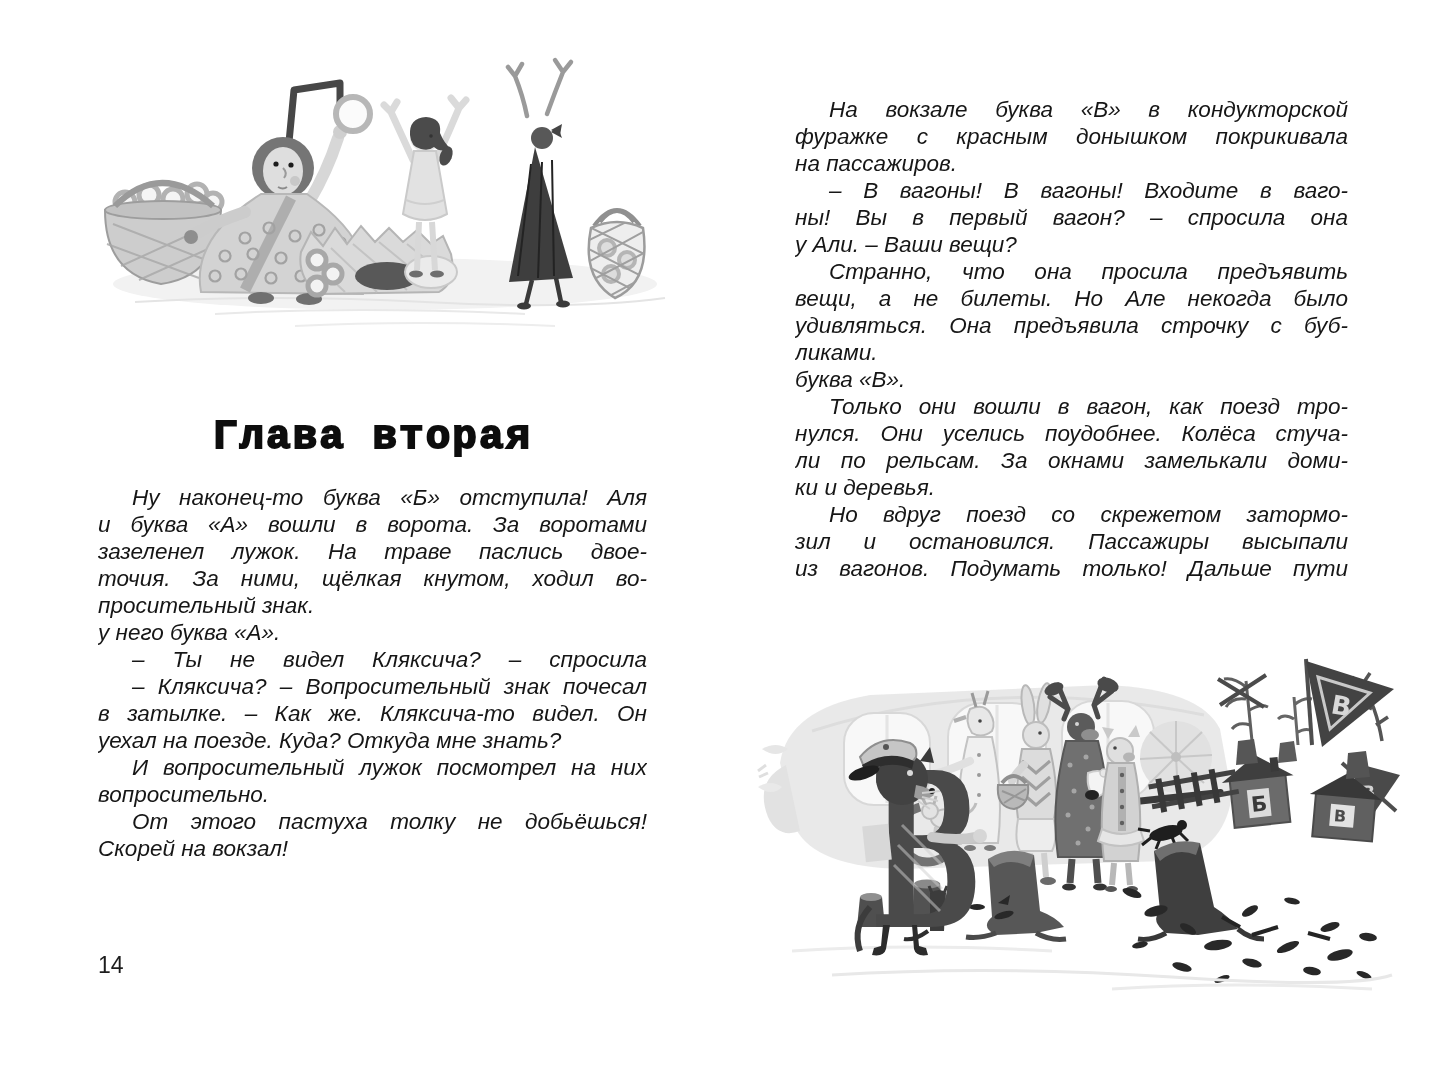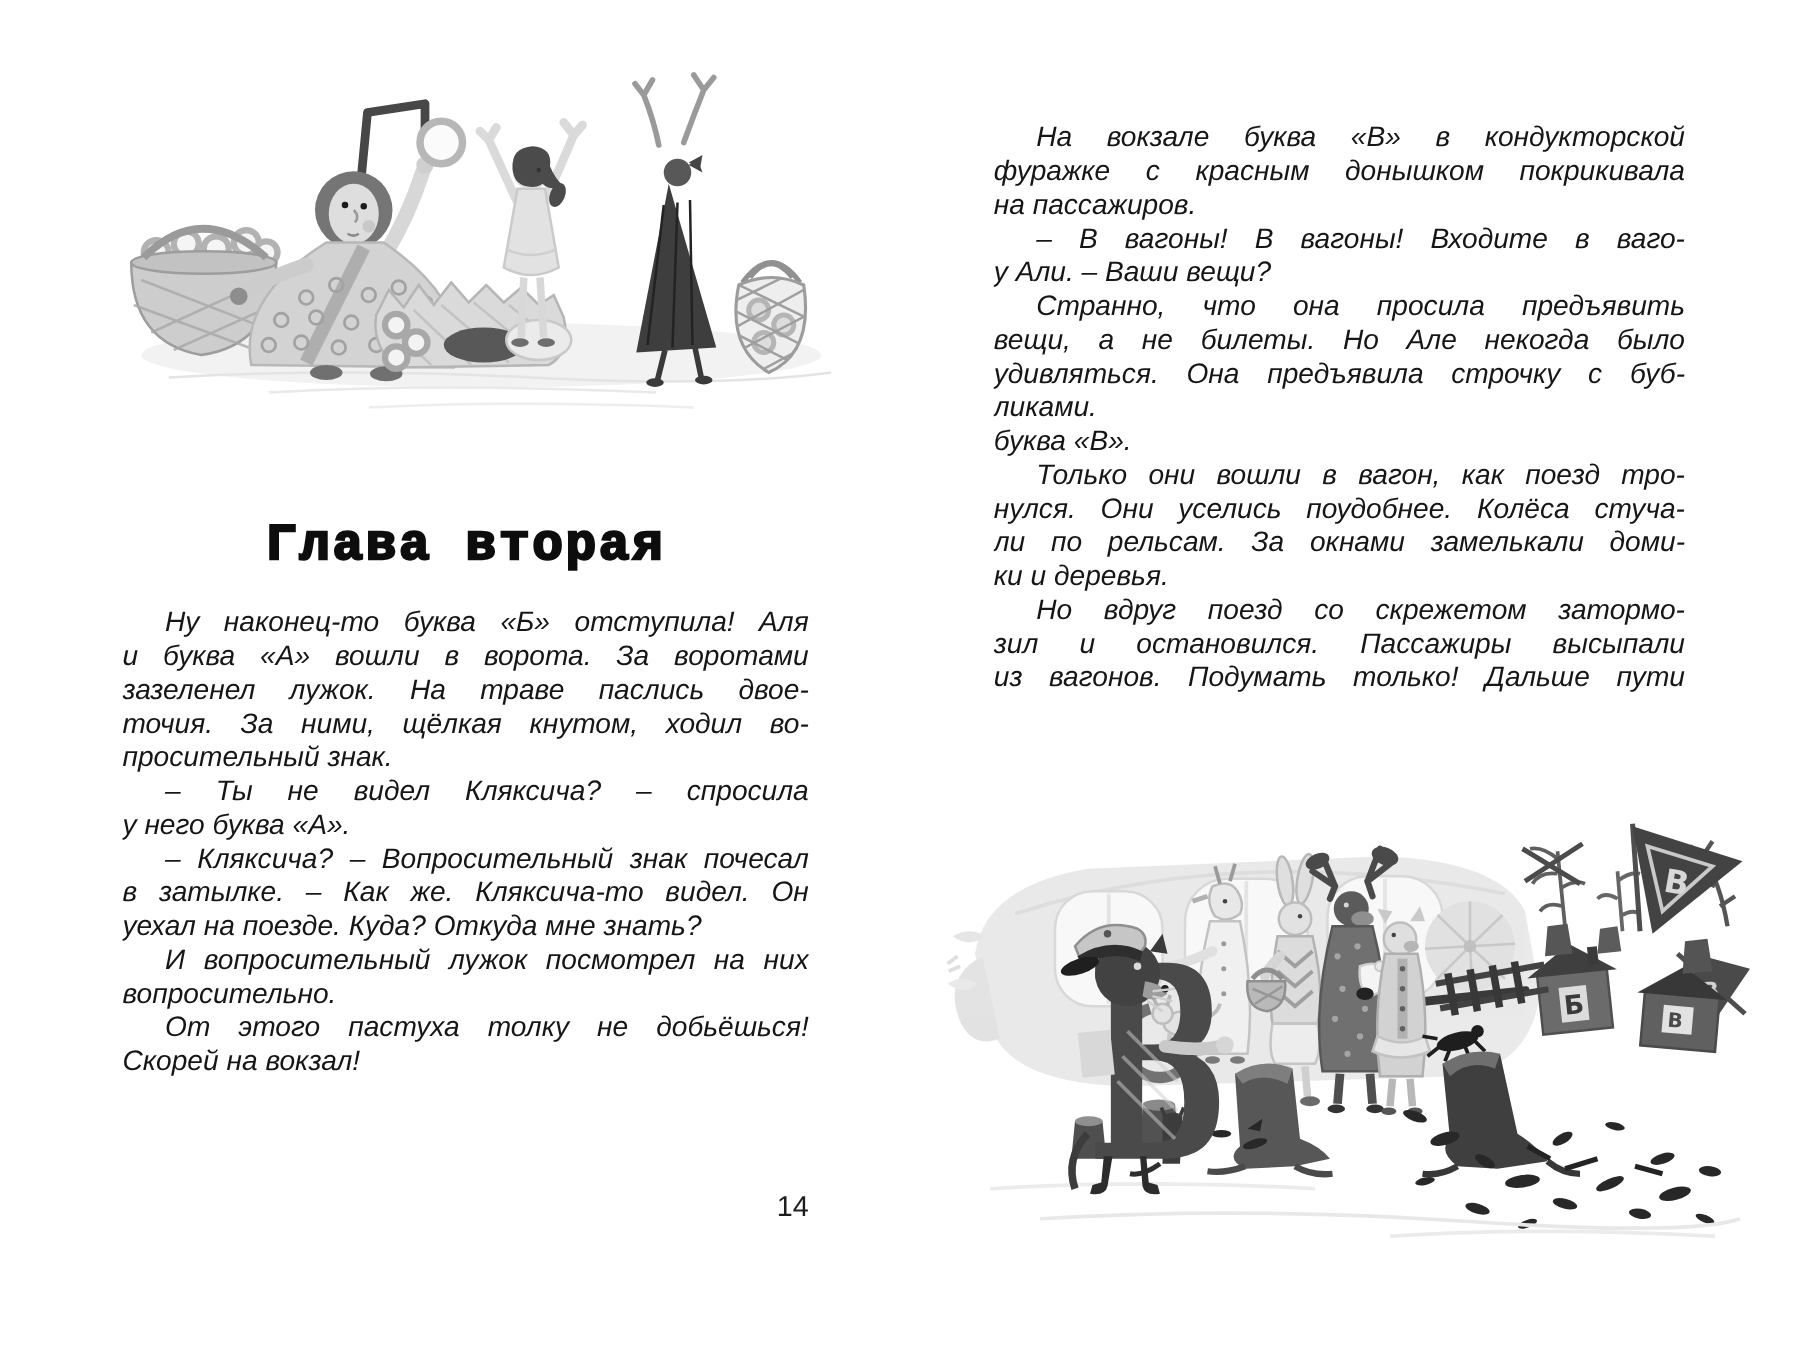"ны! Вы в первый вагон?" div.line { html: none -> <div>ны! Вы в первый вагон? – спросила она</div> }
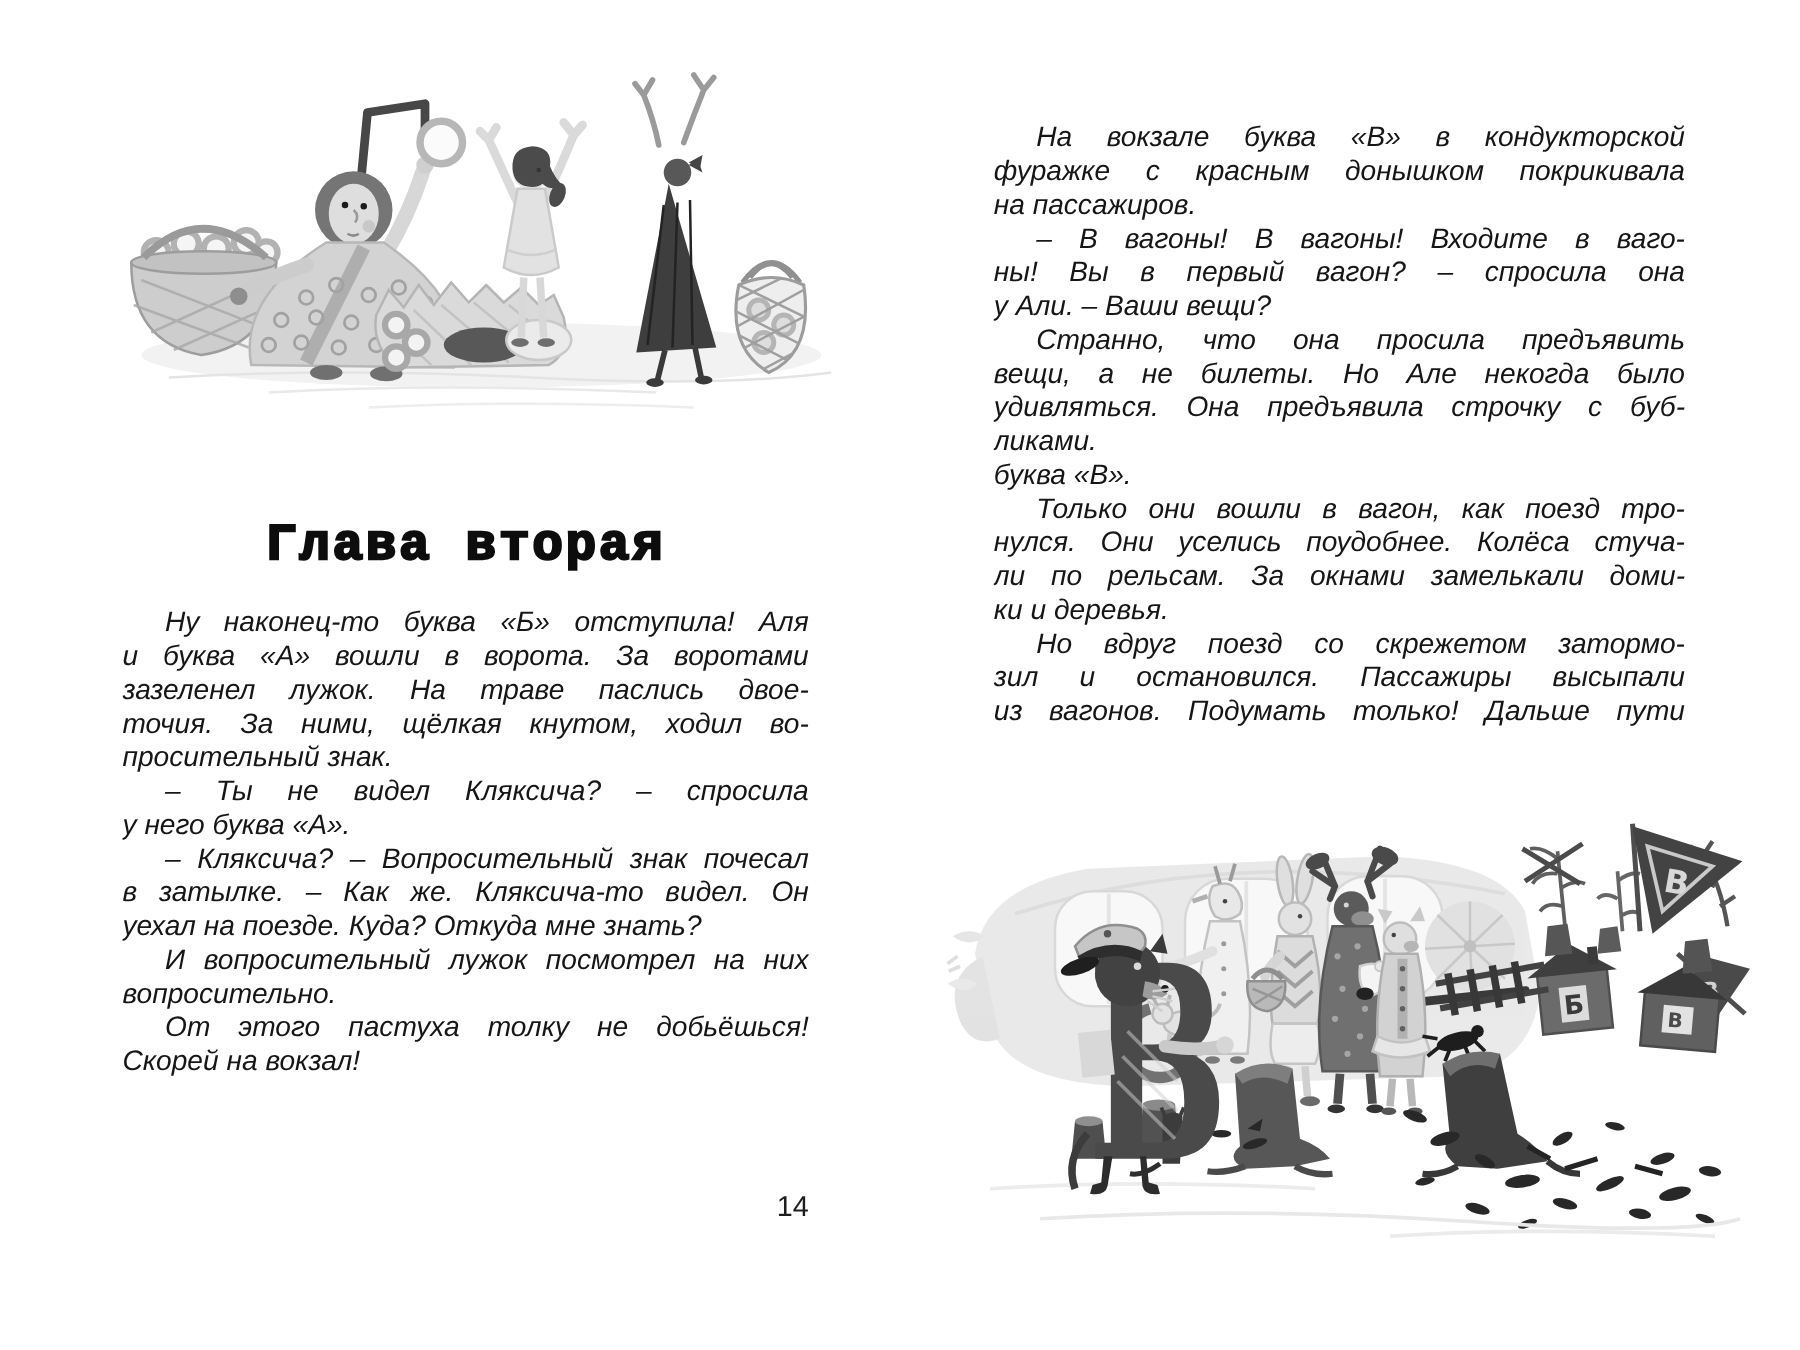"– Ты не видел Кляксича?" div.line { order: before "у него буква «А»." -> after "у него буква «А»." }
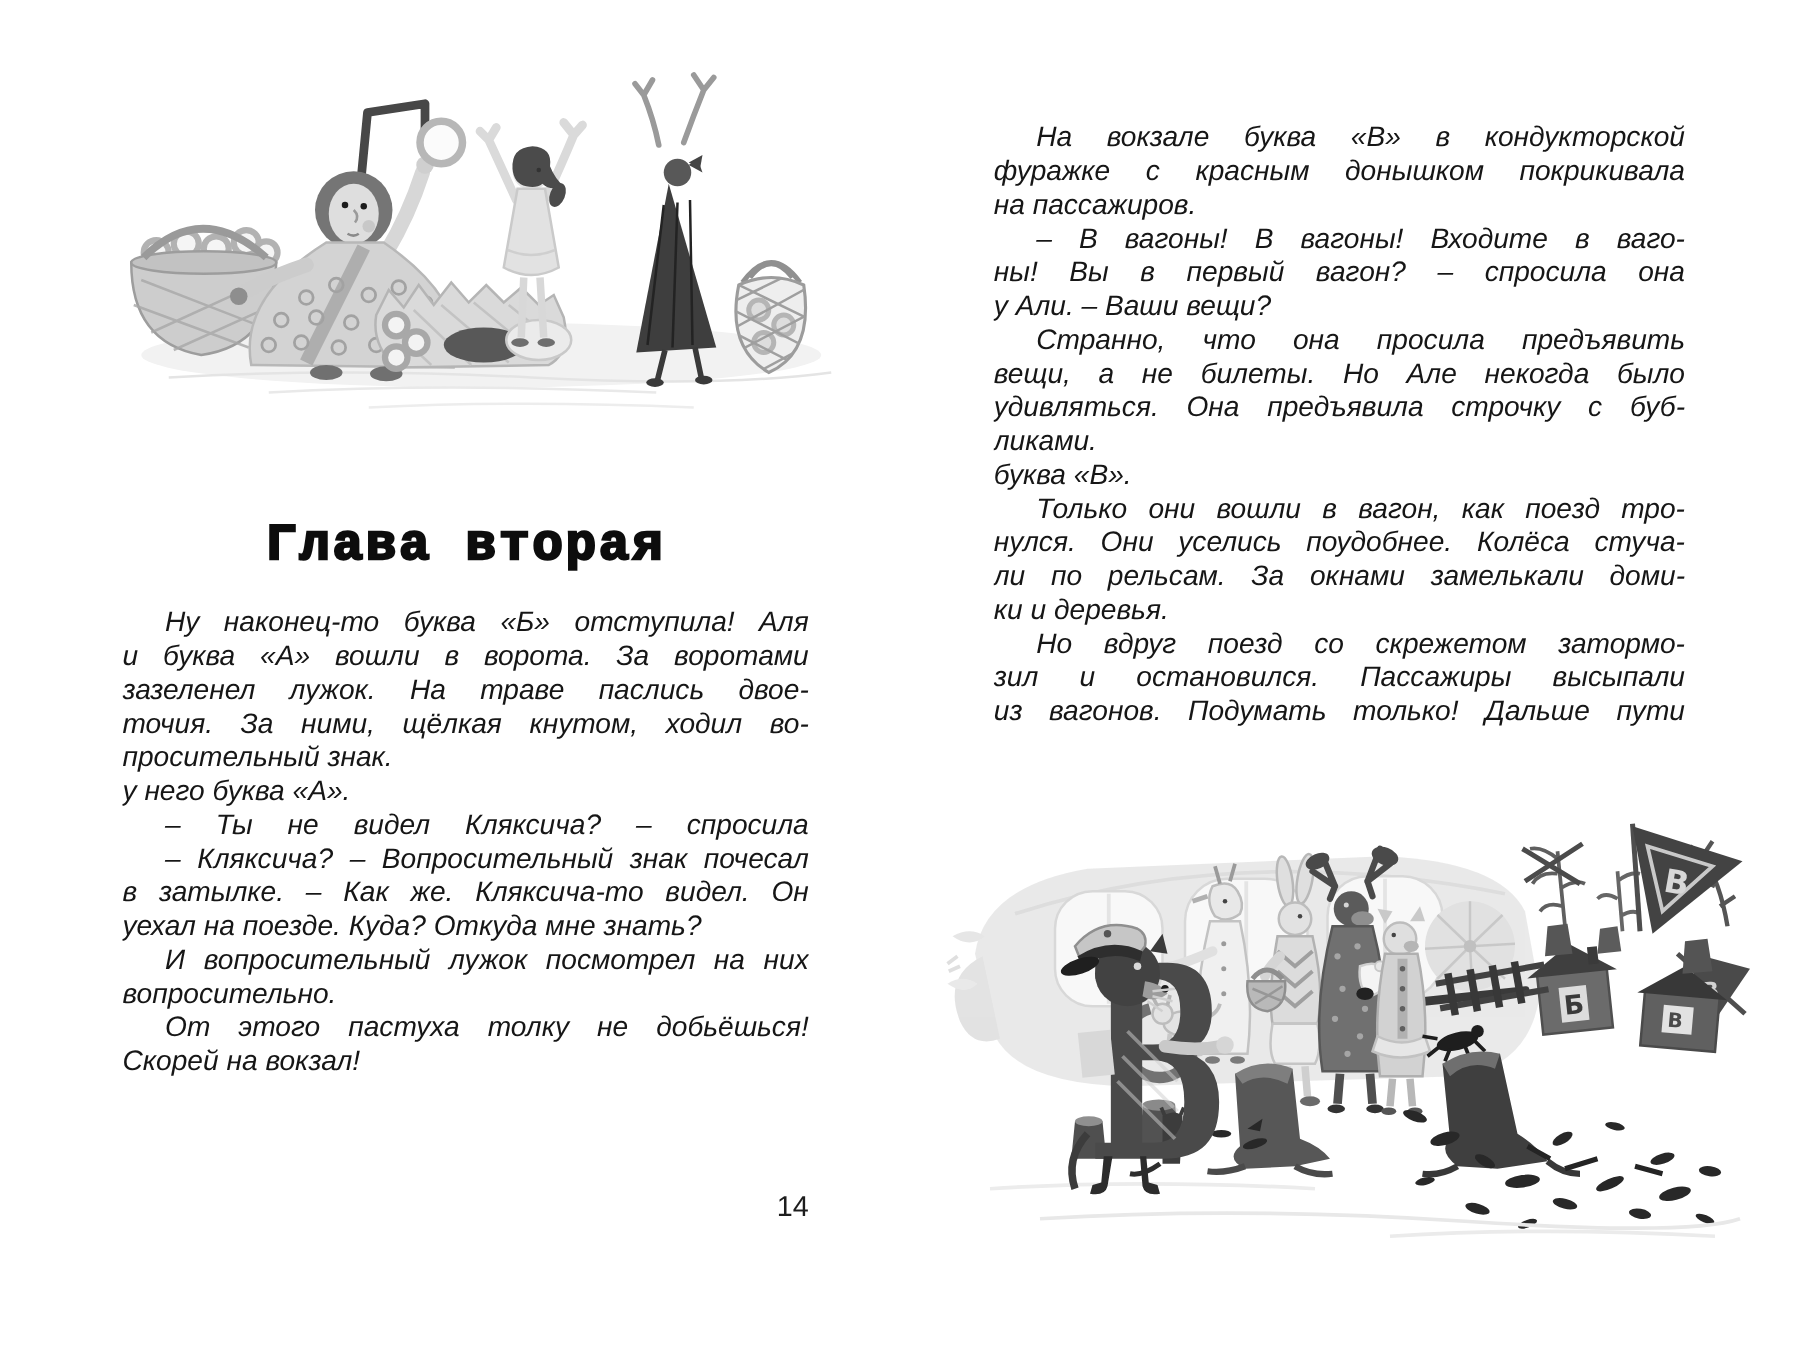"14" .pagenum { text-align: right -> left }
